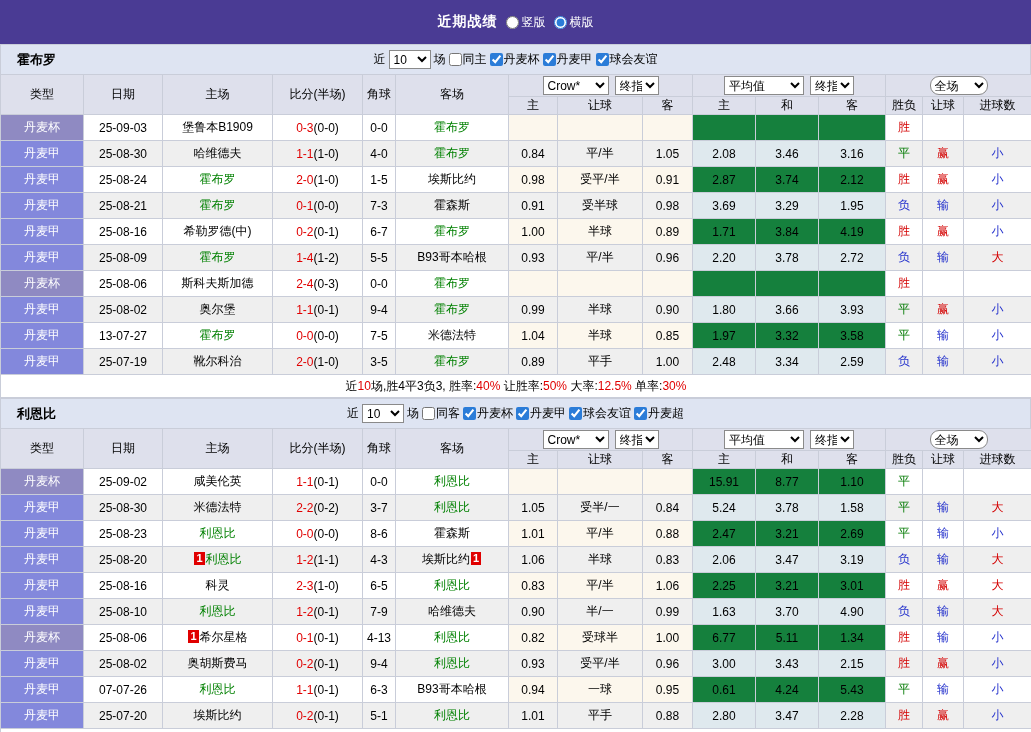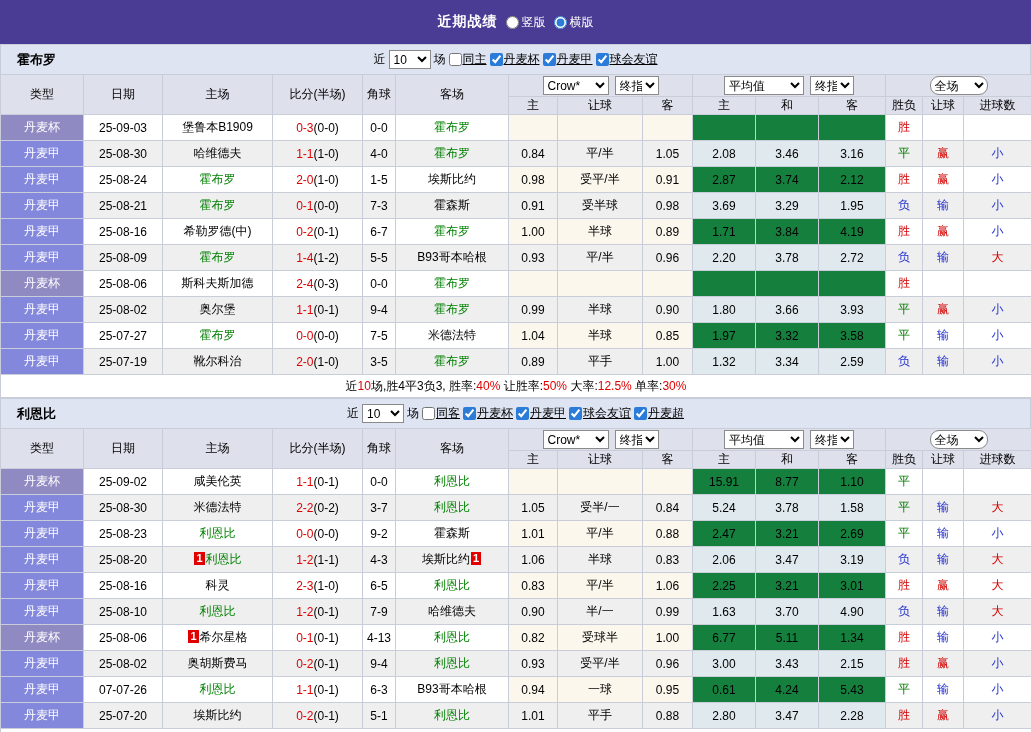"同主" .controls label { text-decoration: underline -> none }
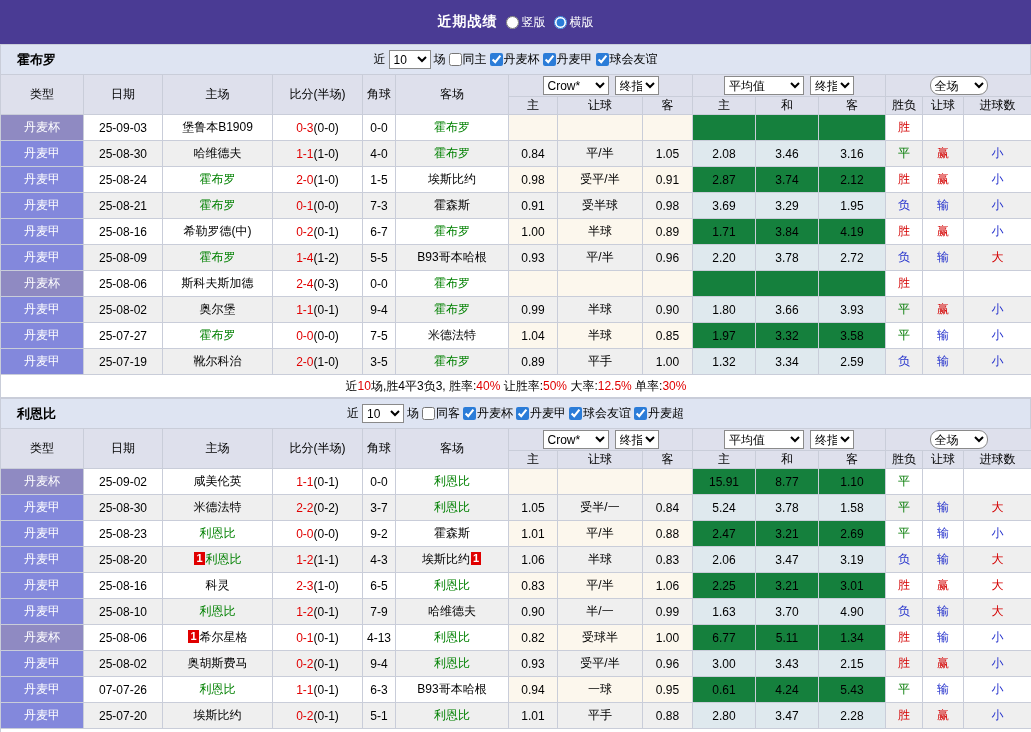"25-07-27" td { text: 25-07-27 -> 13-07-27 }
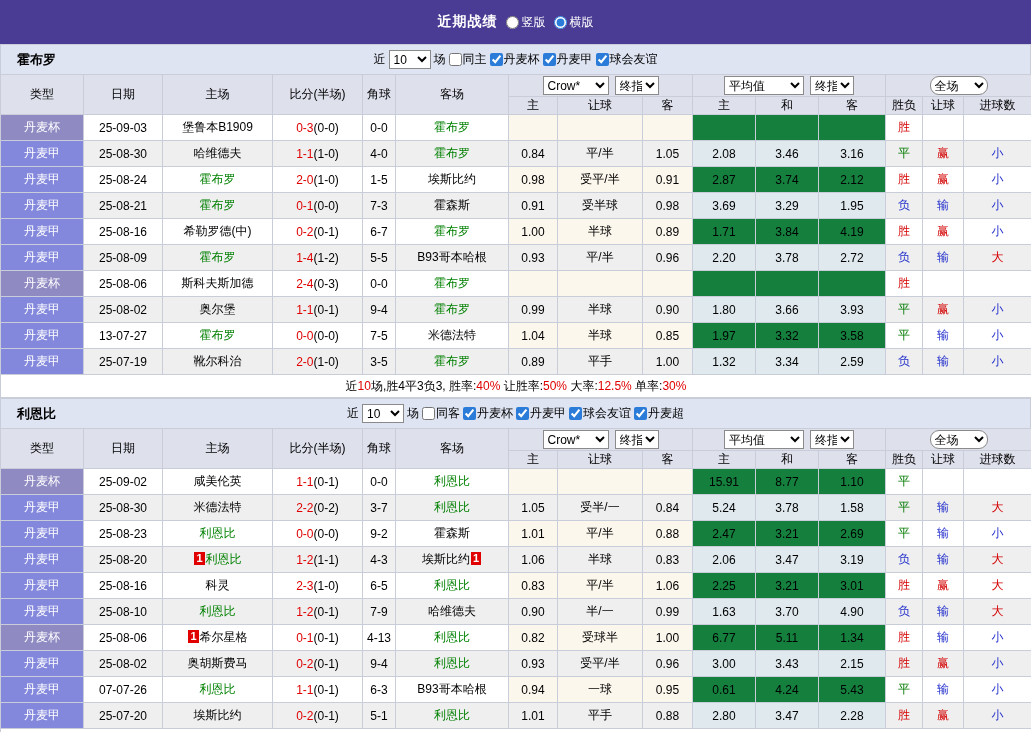"1.32" td.avg { text: 1.32 -> 2.48 }
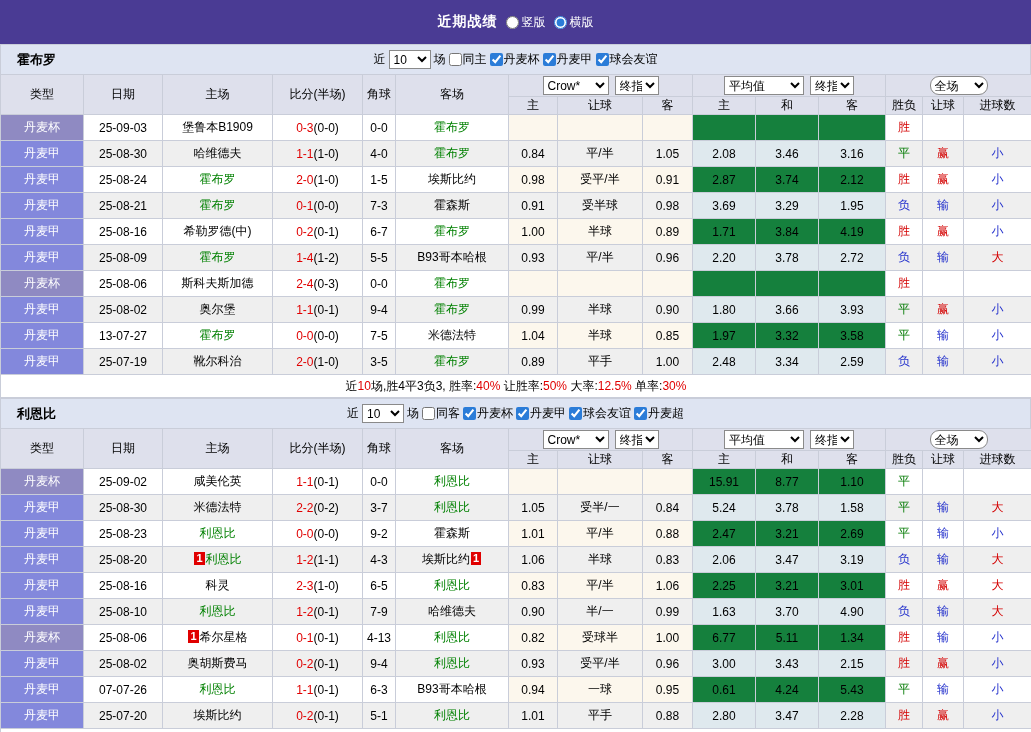"9-2" td { text: 9-2 -> 8-6 }
